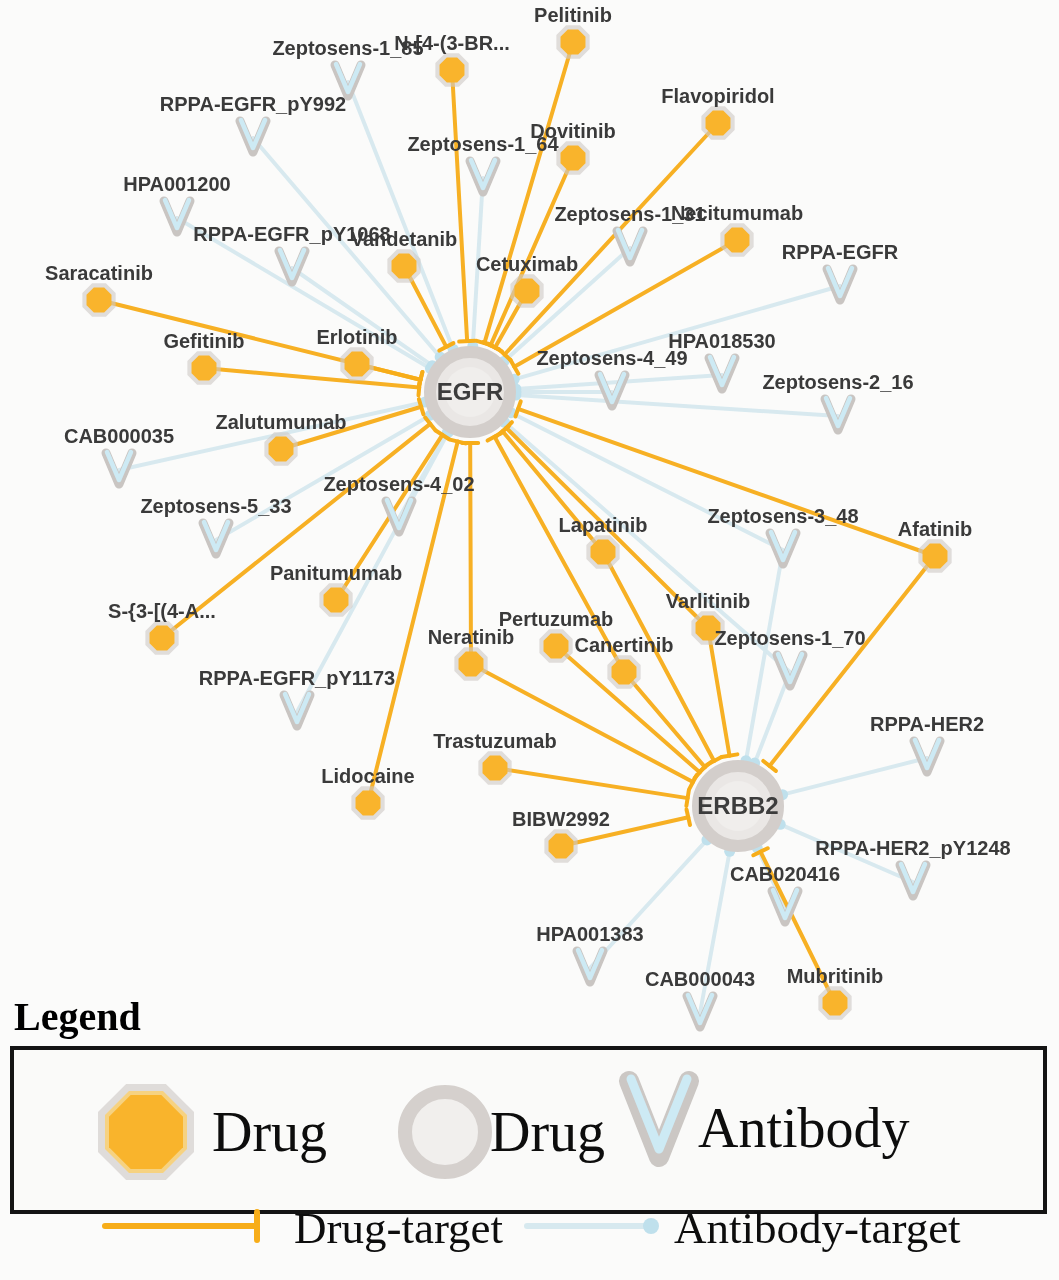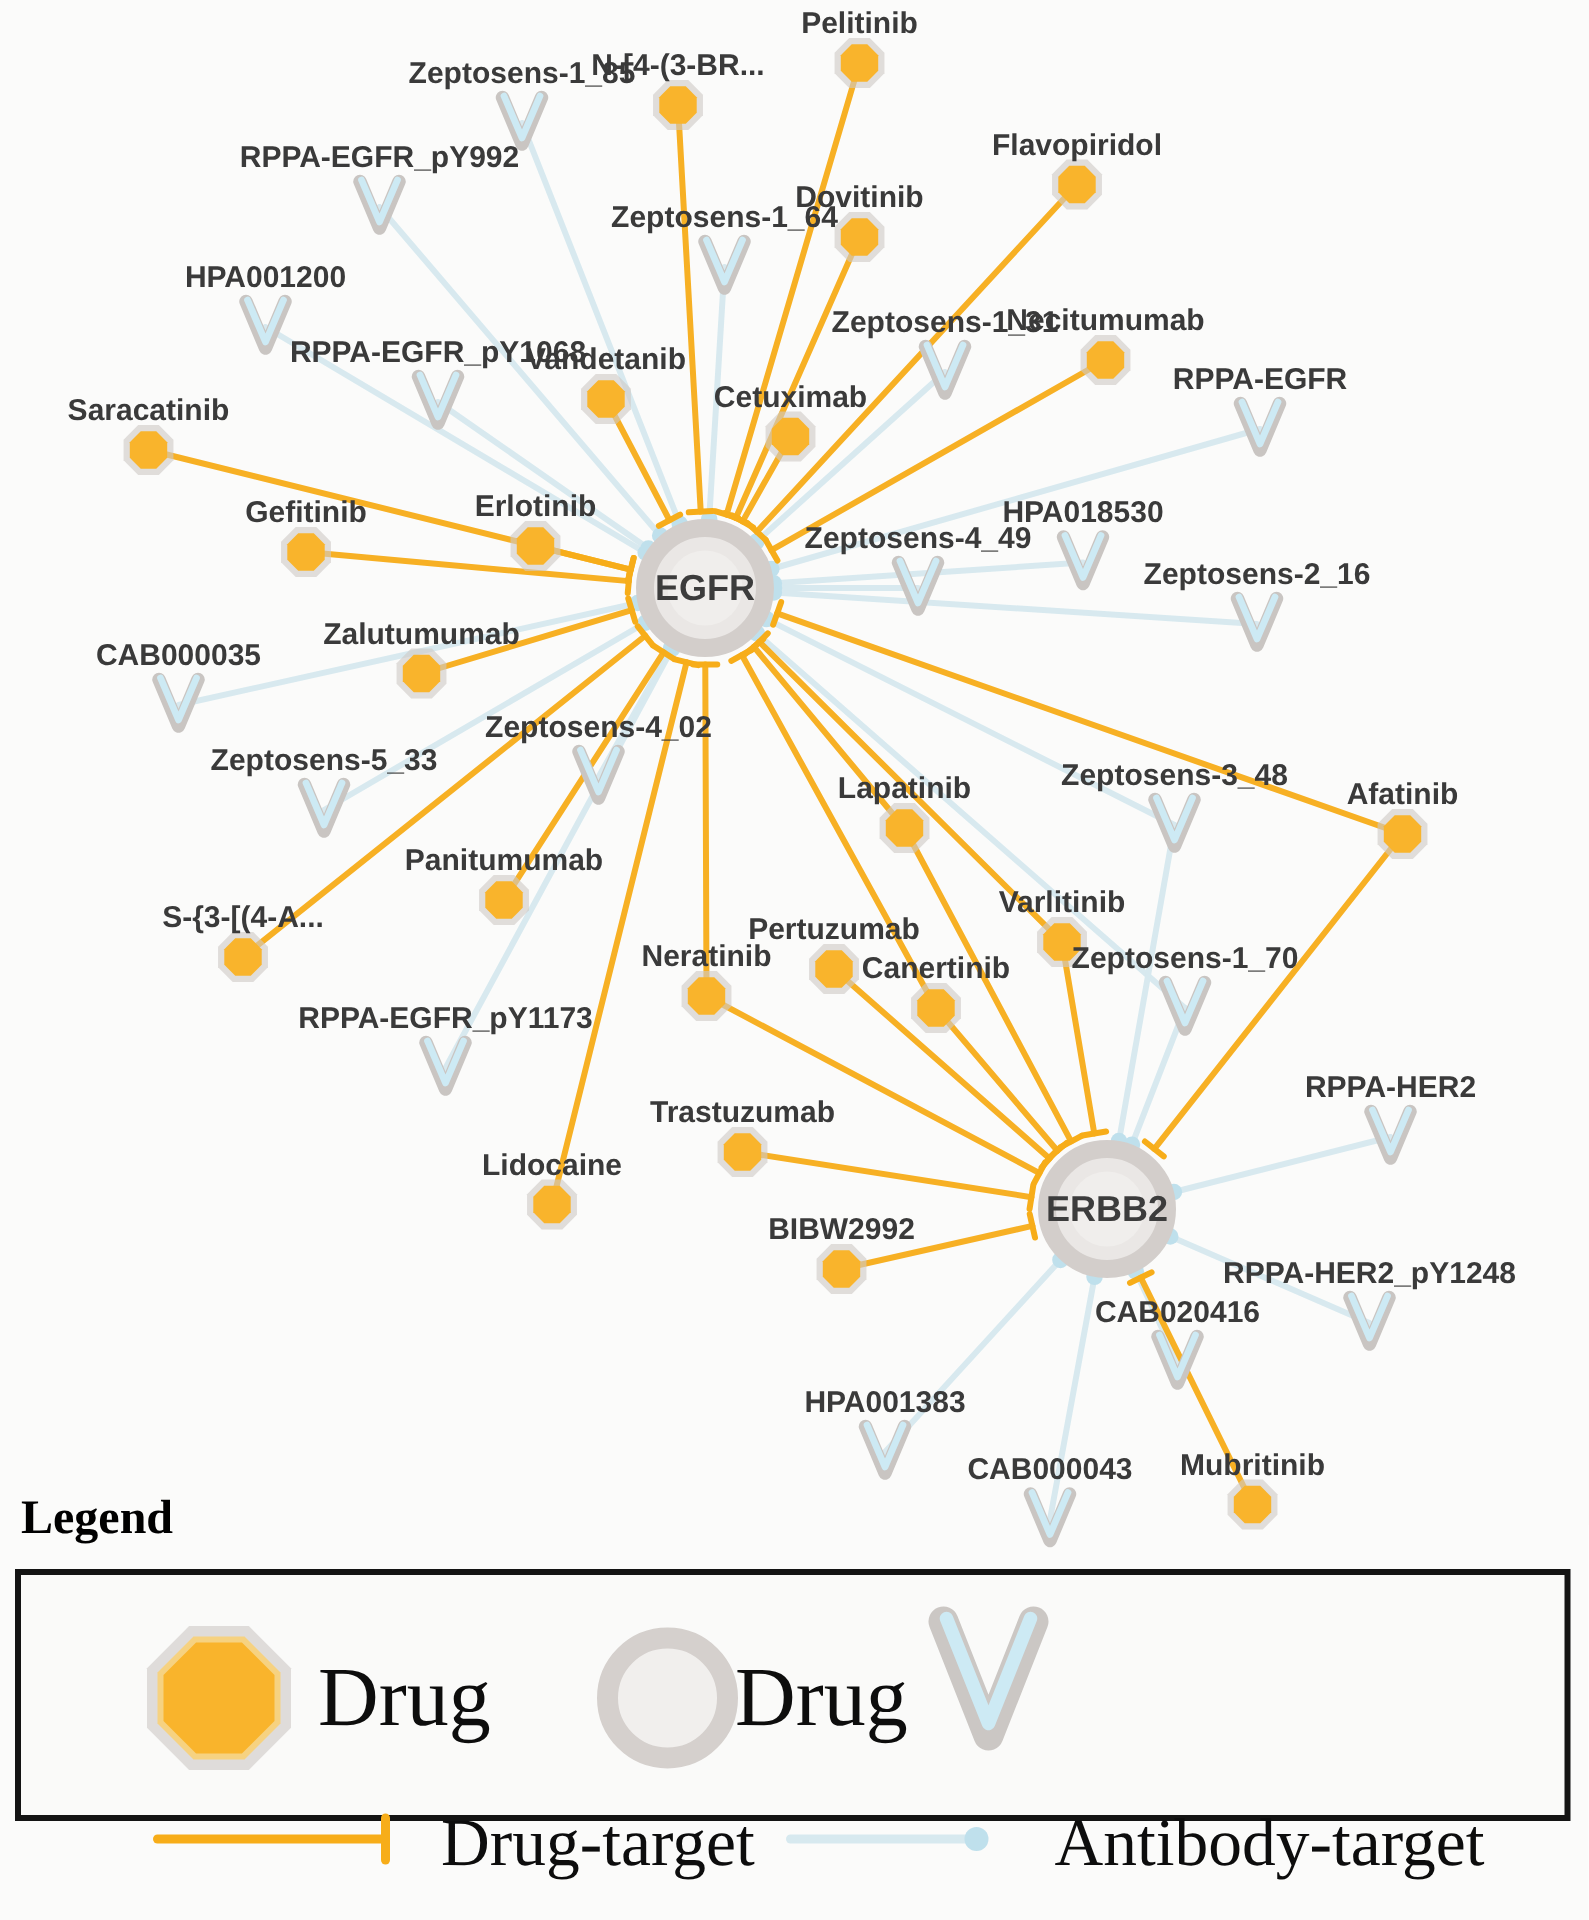"Legend" .legend-title { font-size: 32px -> 40px }
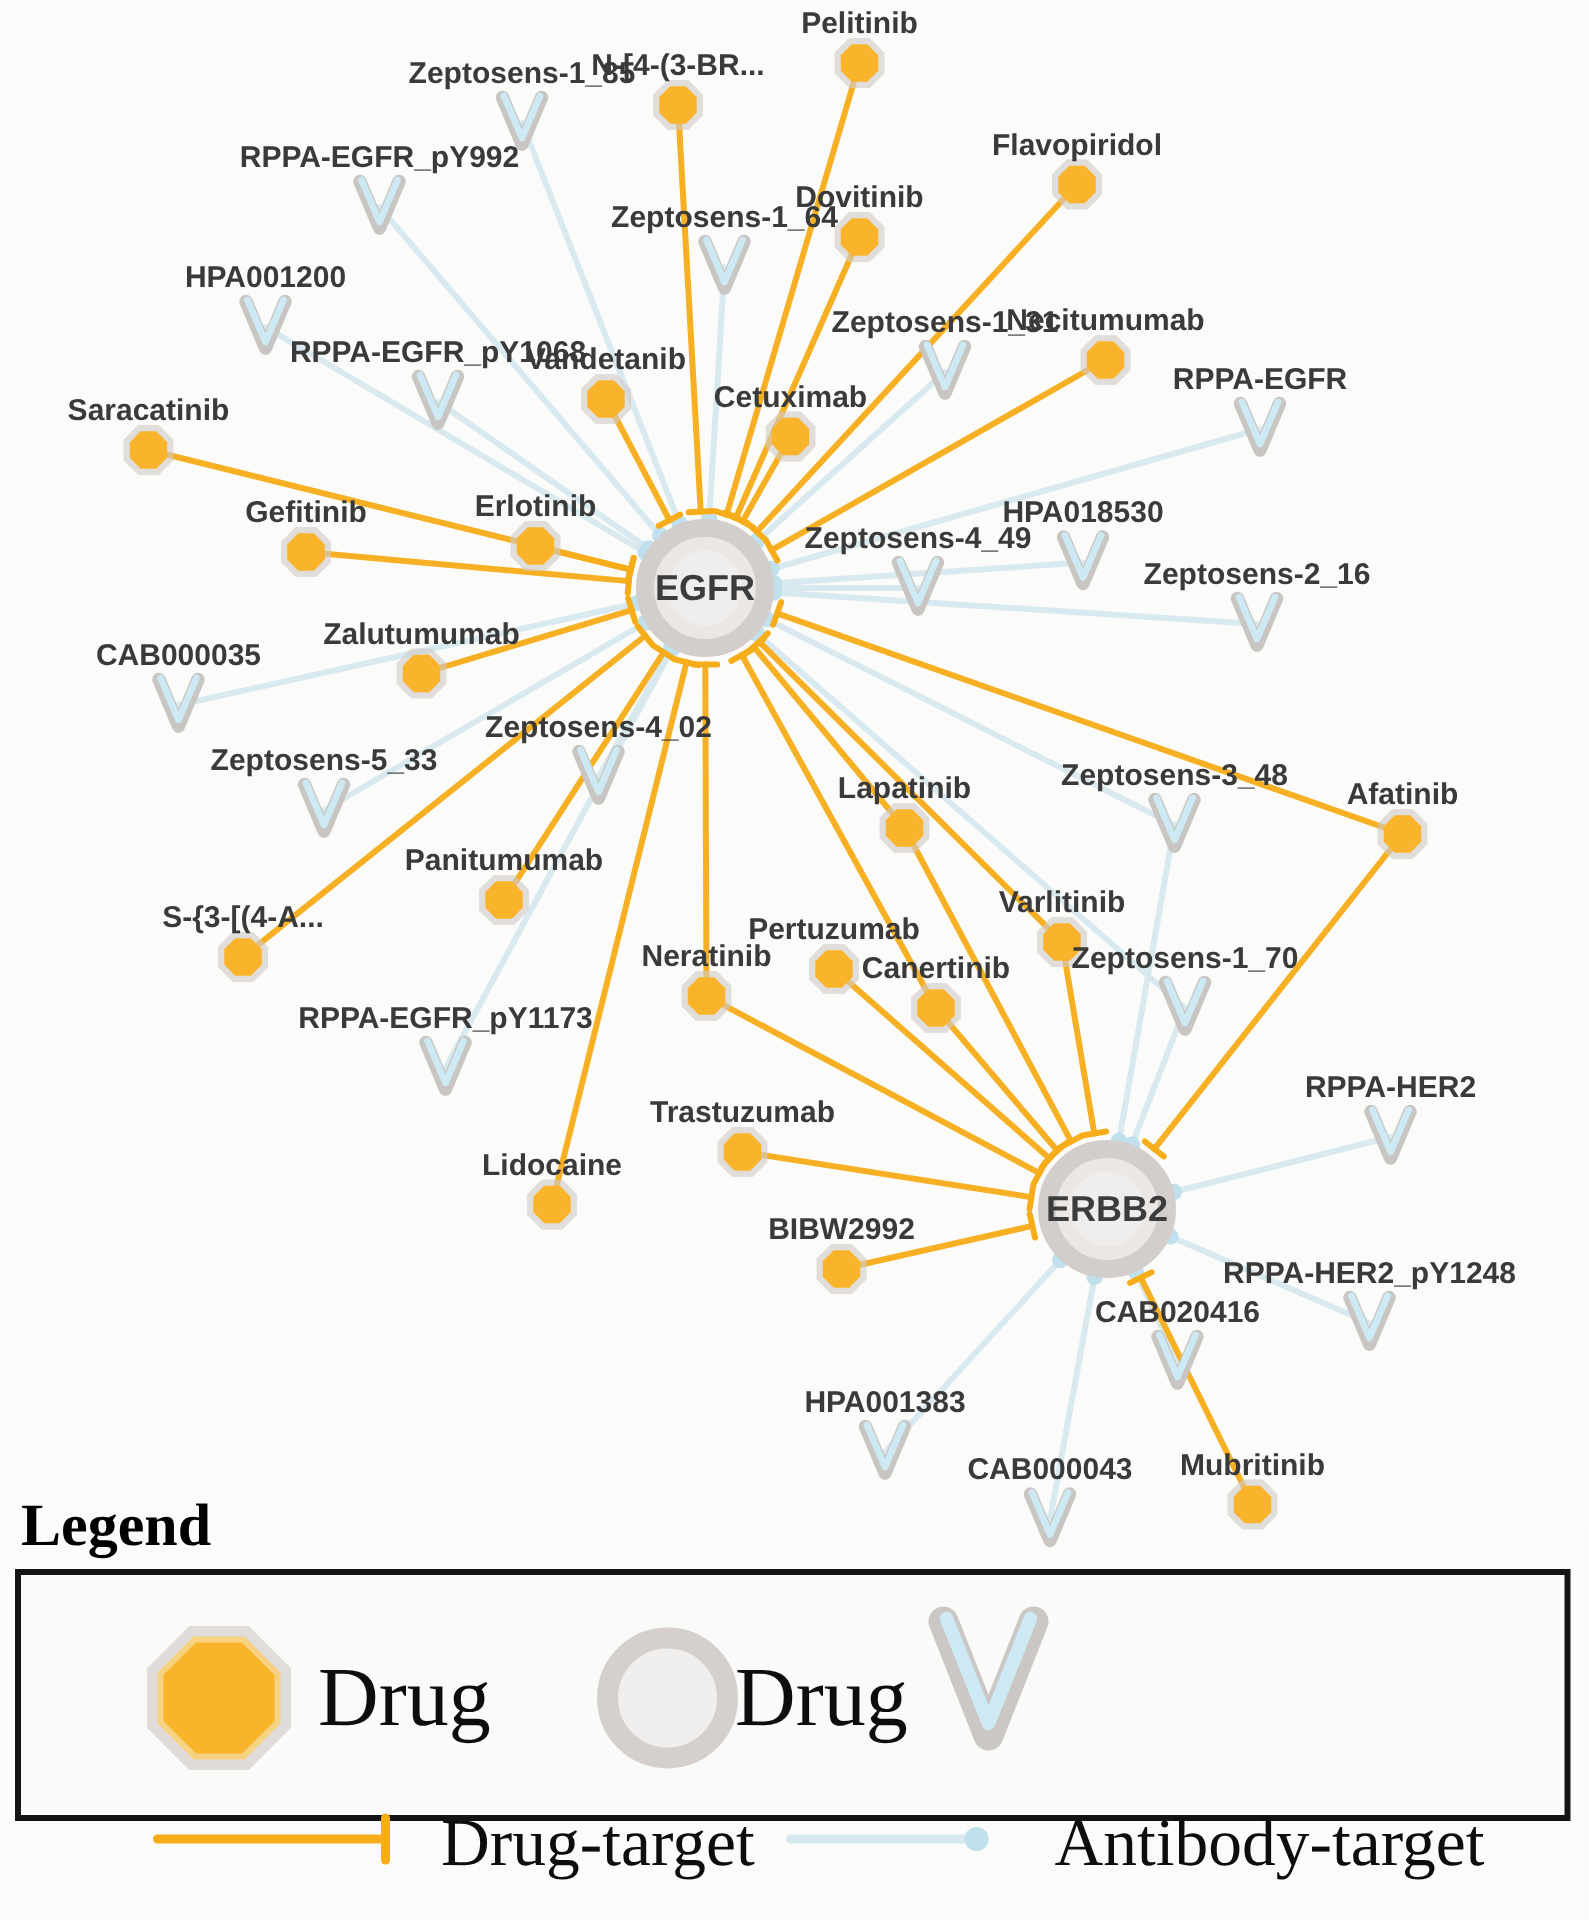"Antibody" span.lg-label { html: none -> <span>Antibody</span> }
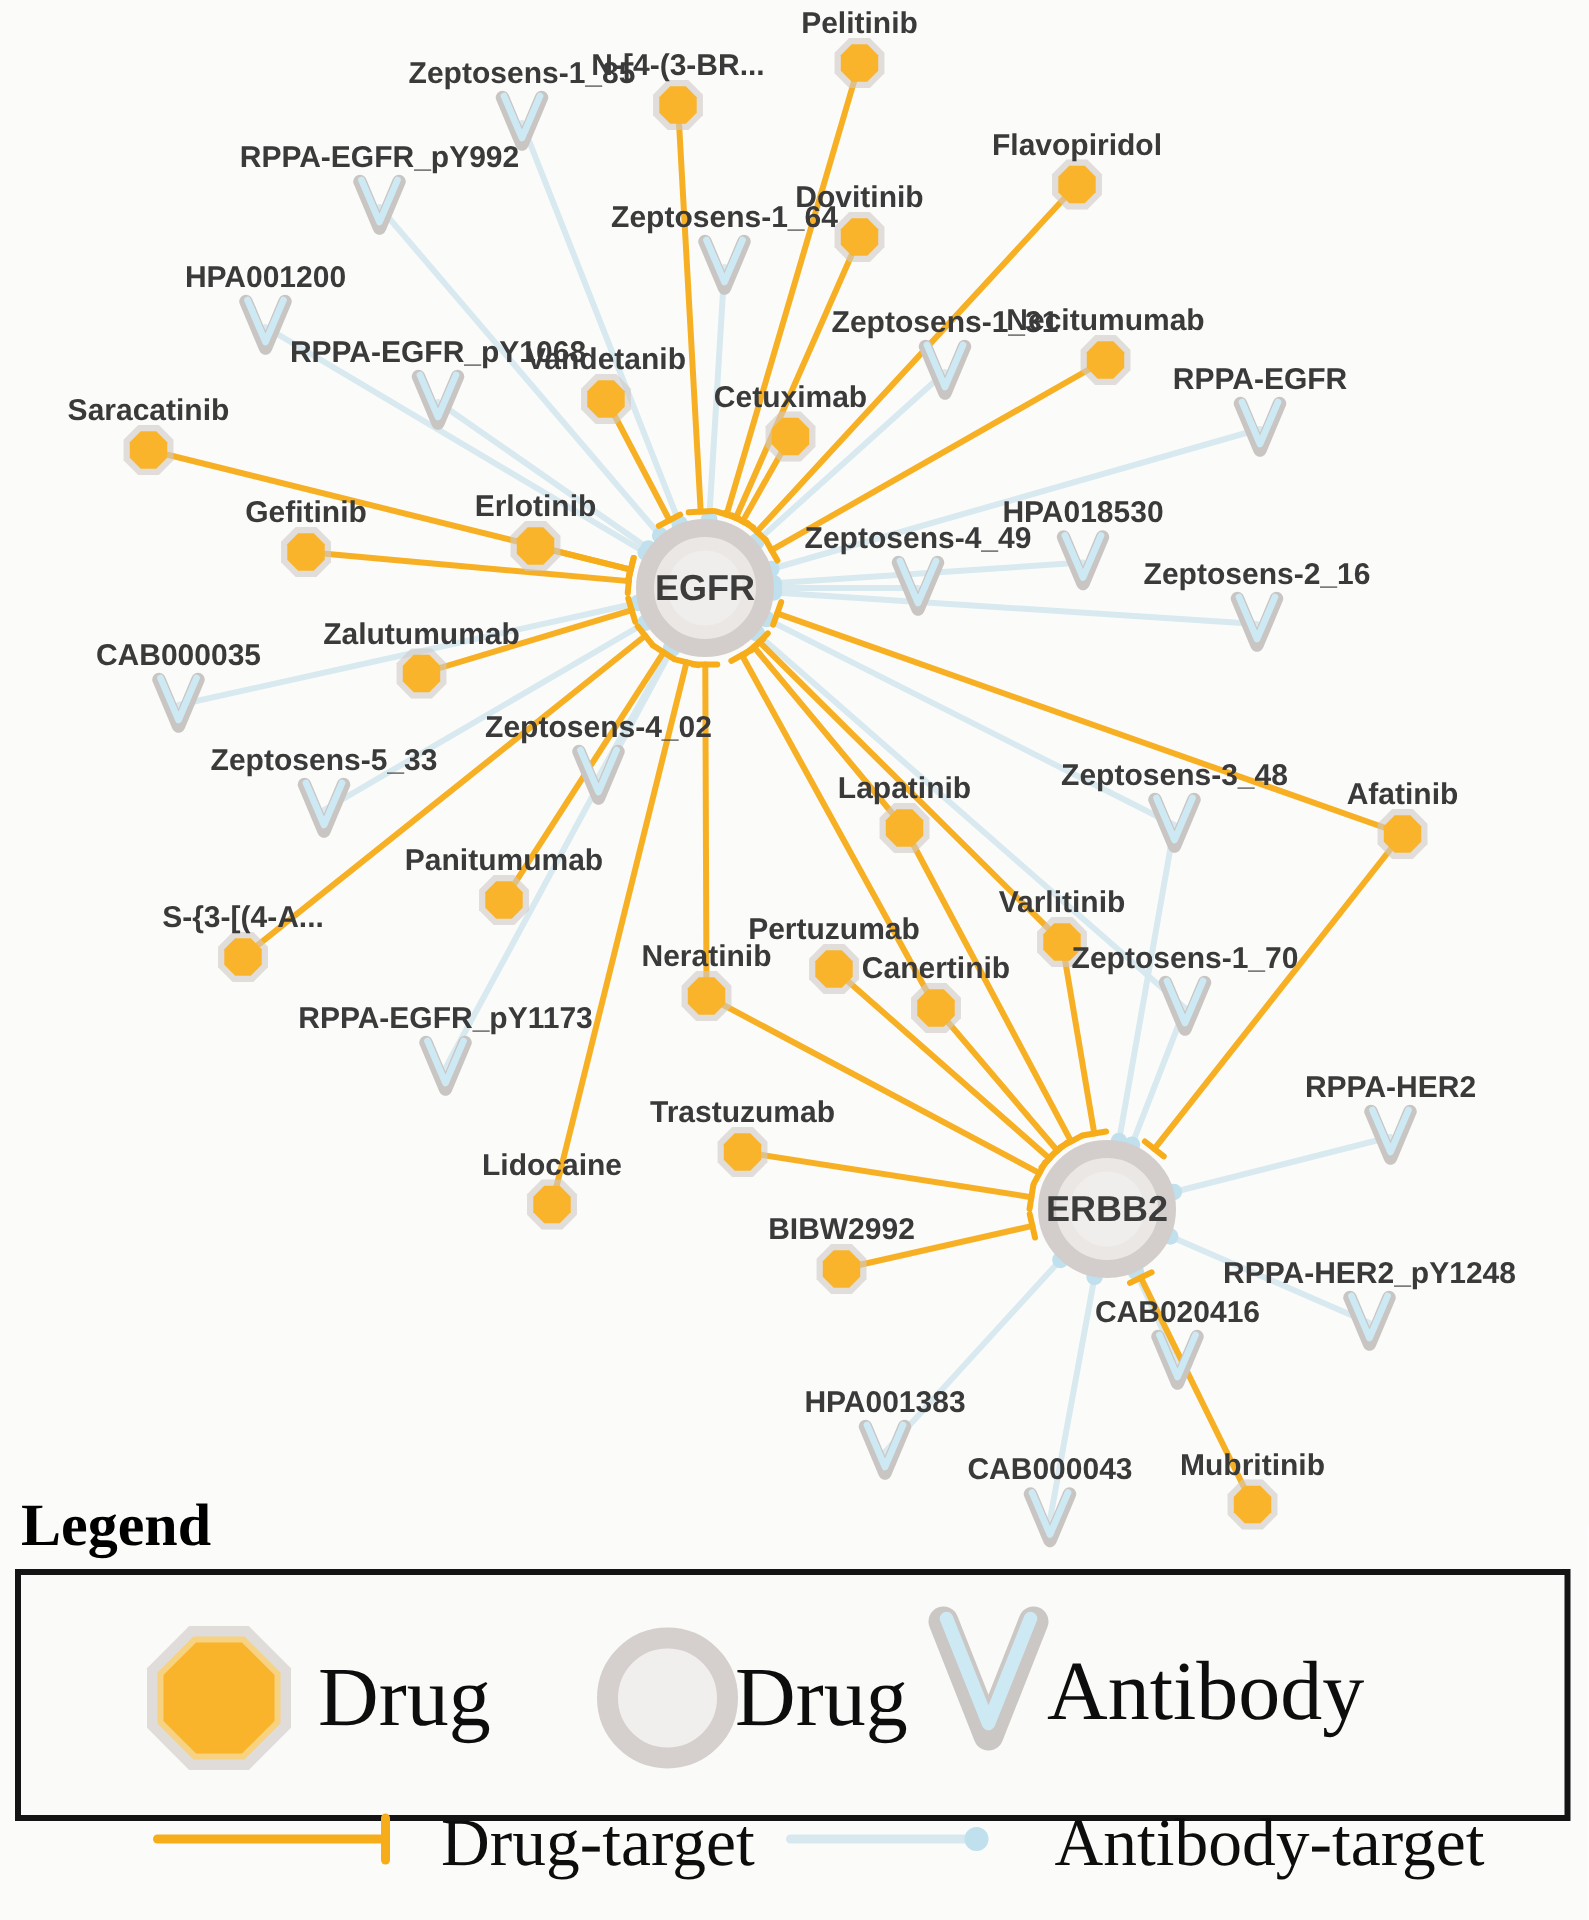"Antibody-target" span.lg-edge-label { left: 677px -> 648px }
